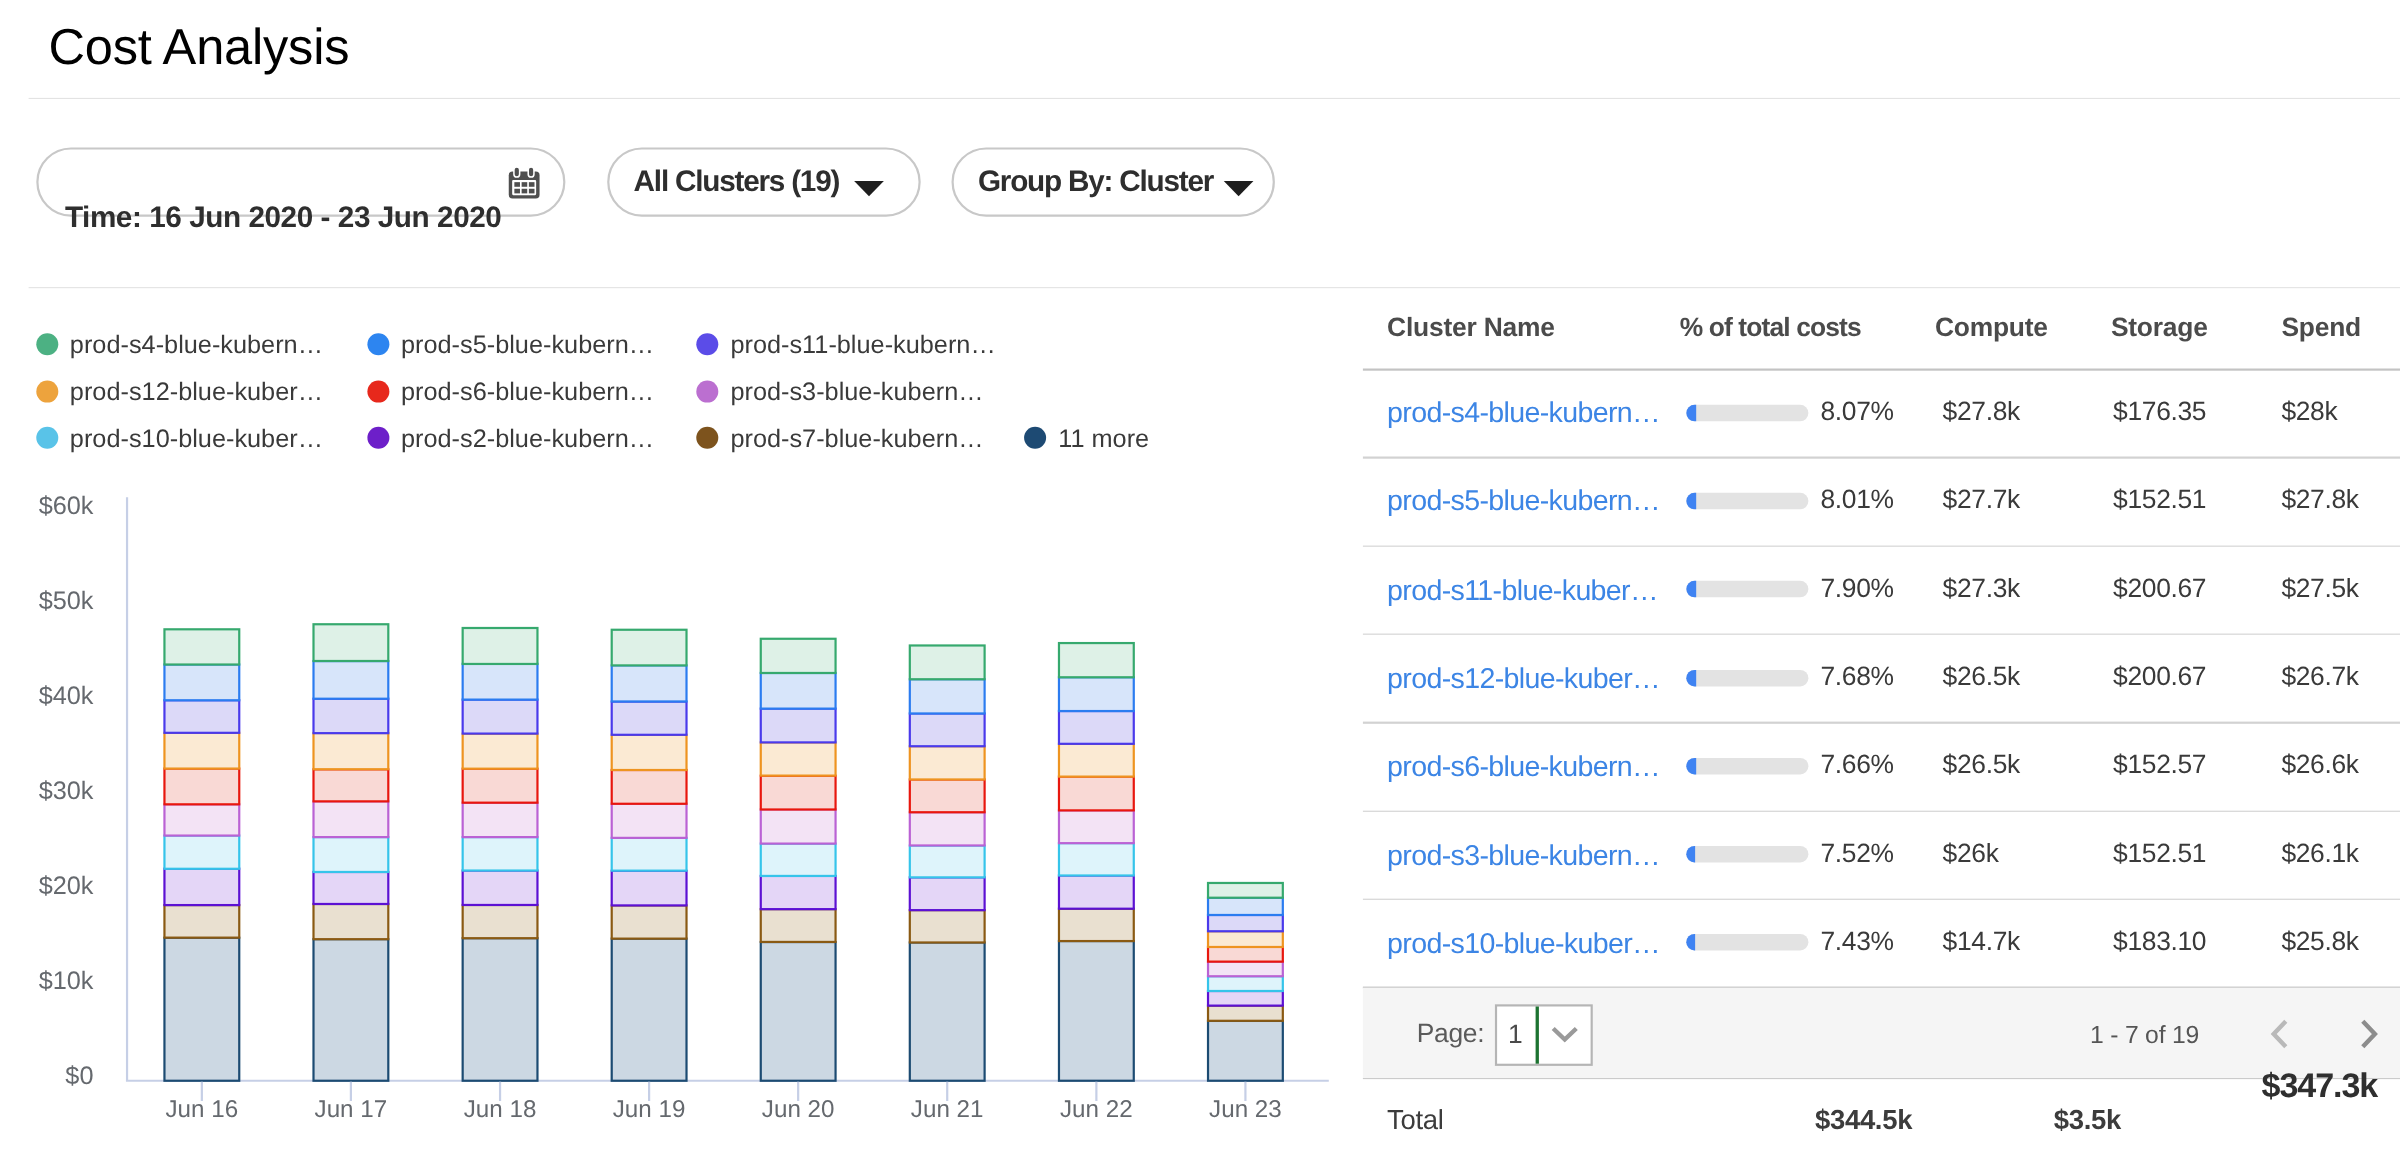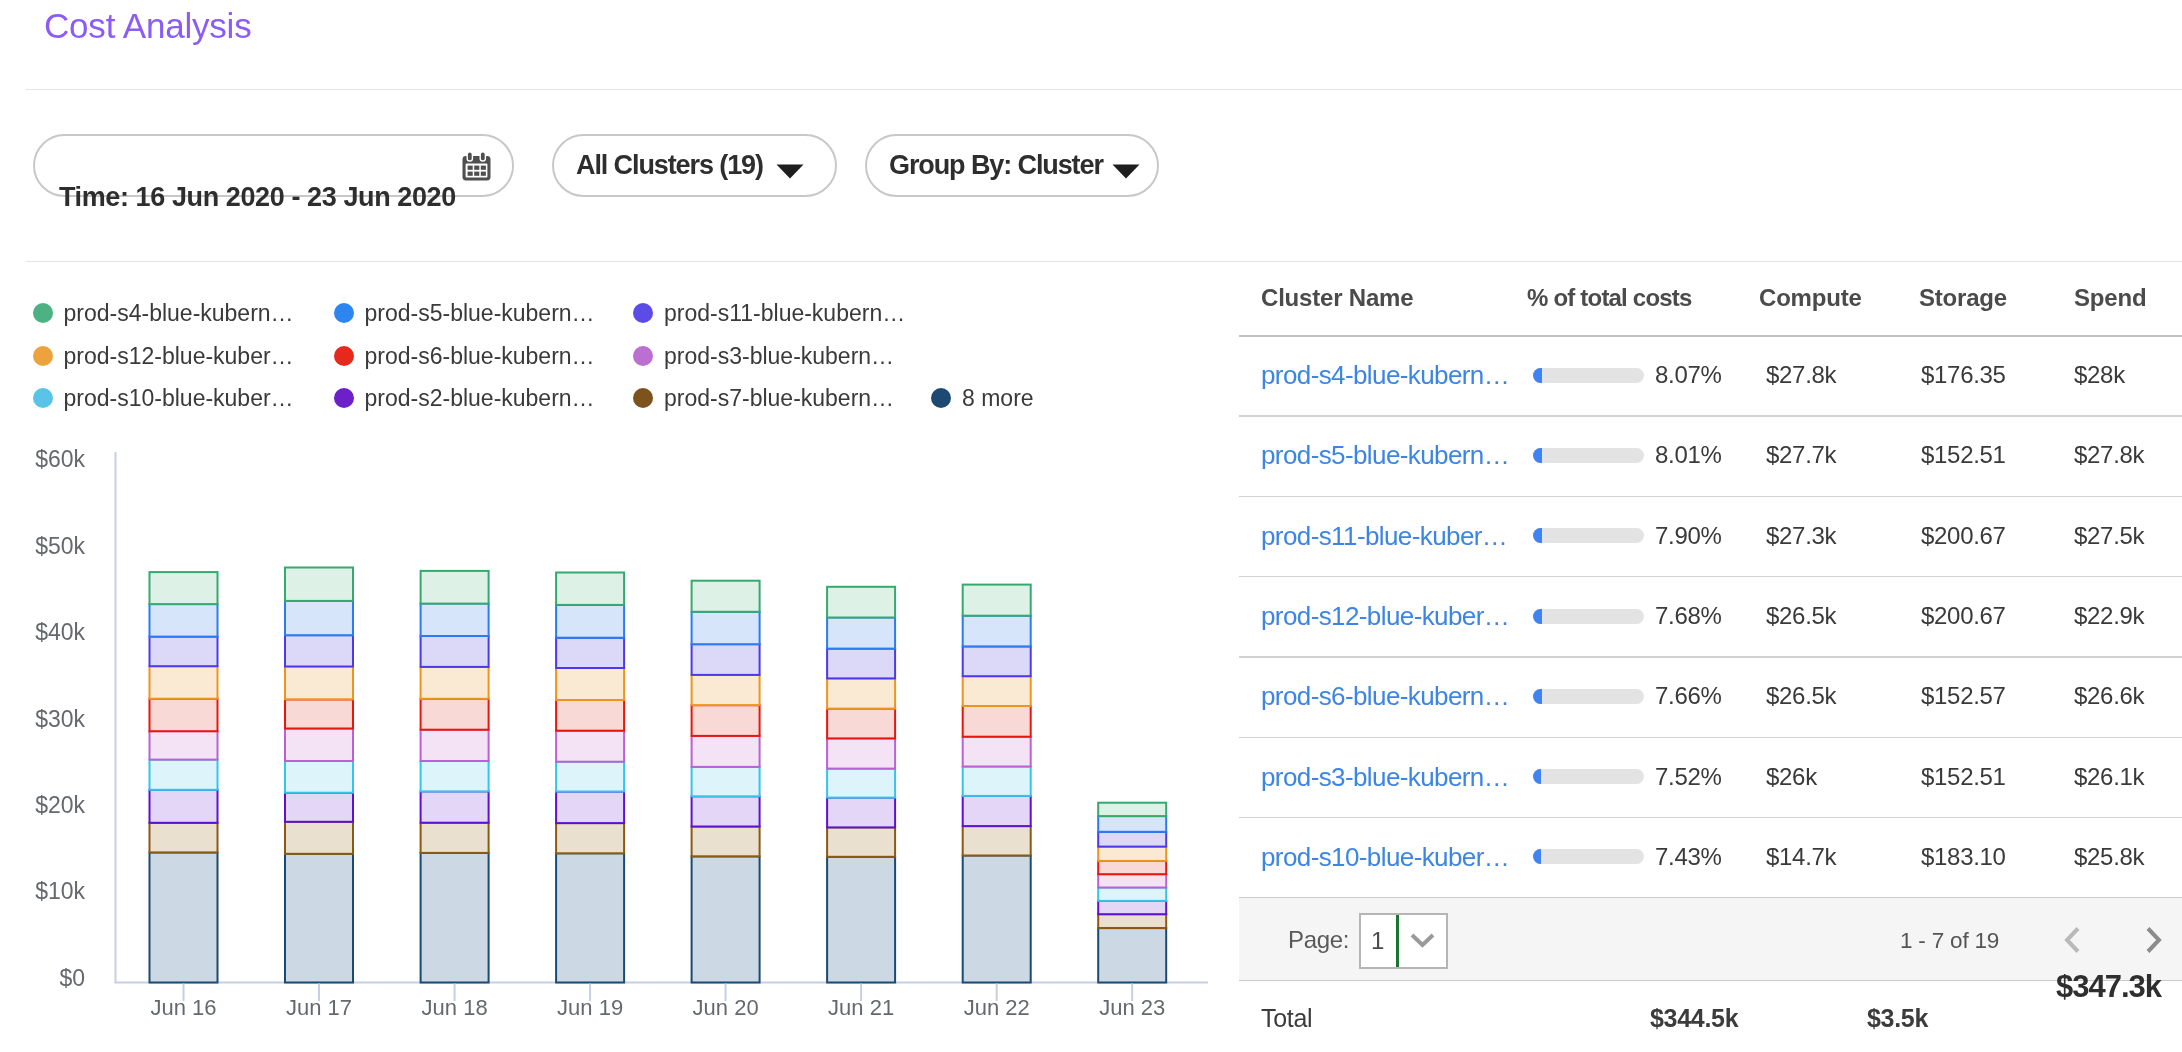"Cost Analysis" div.abs { color: #8b5cf6 -> #000000; font-size: 35px -> 46px; top: 4px -> 20px }
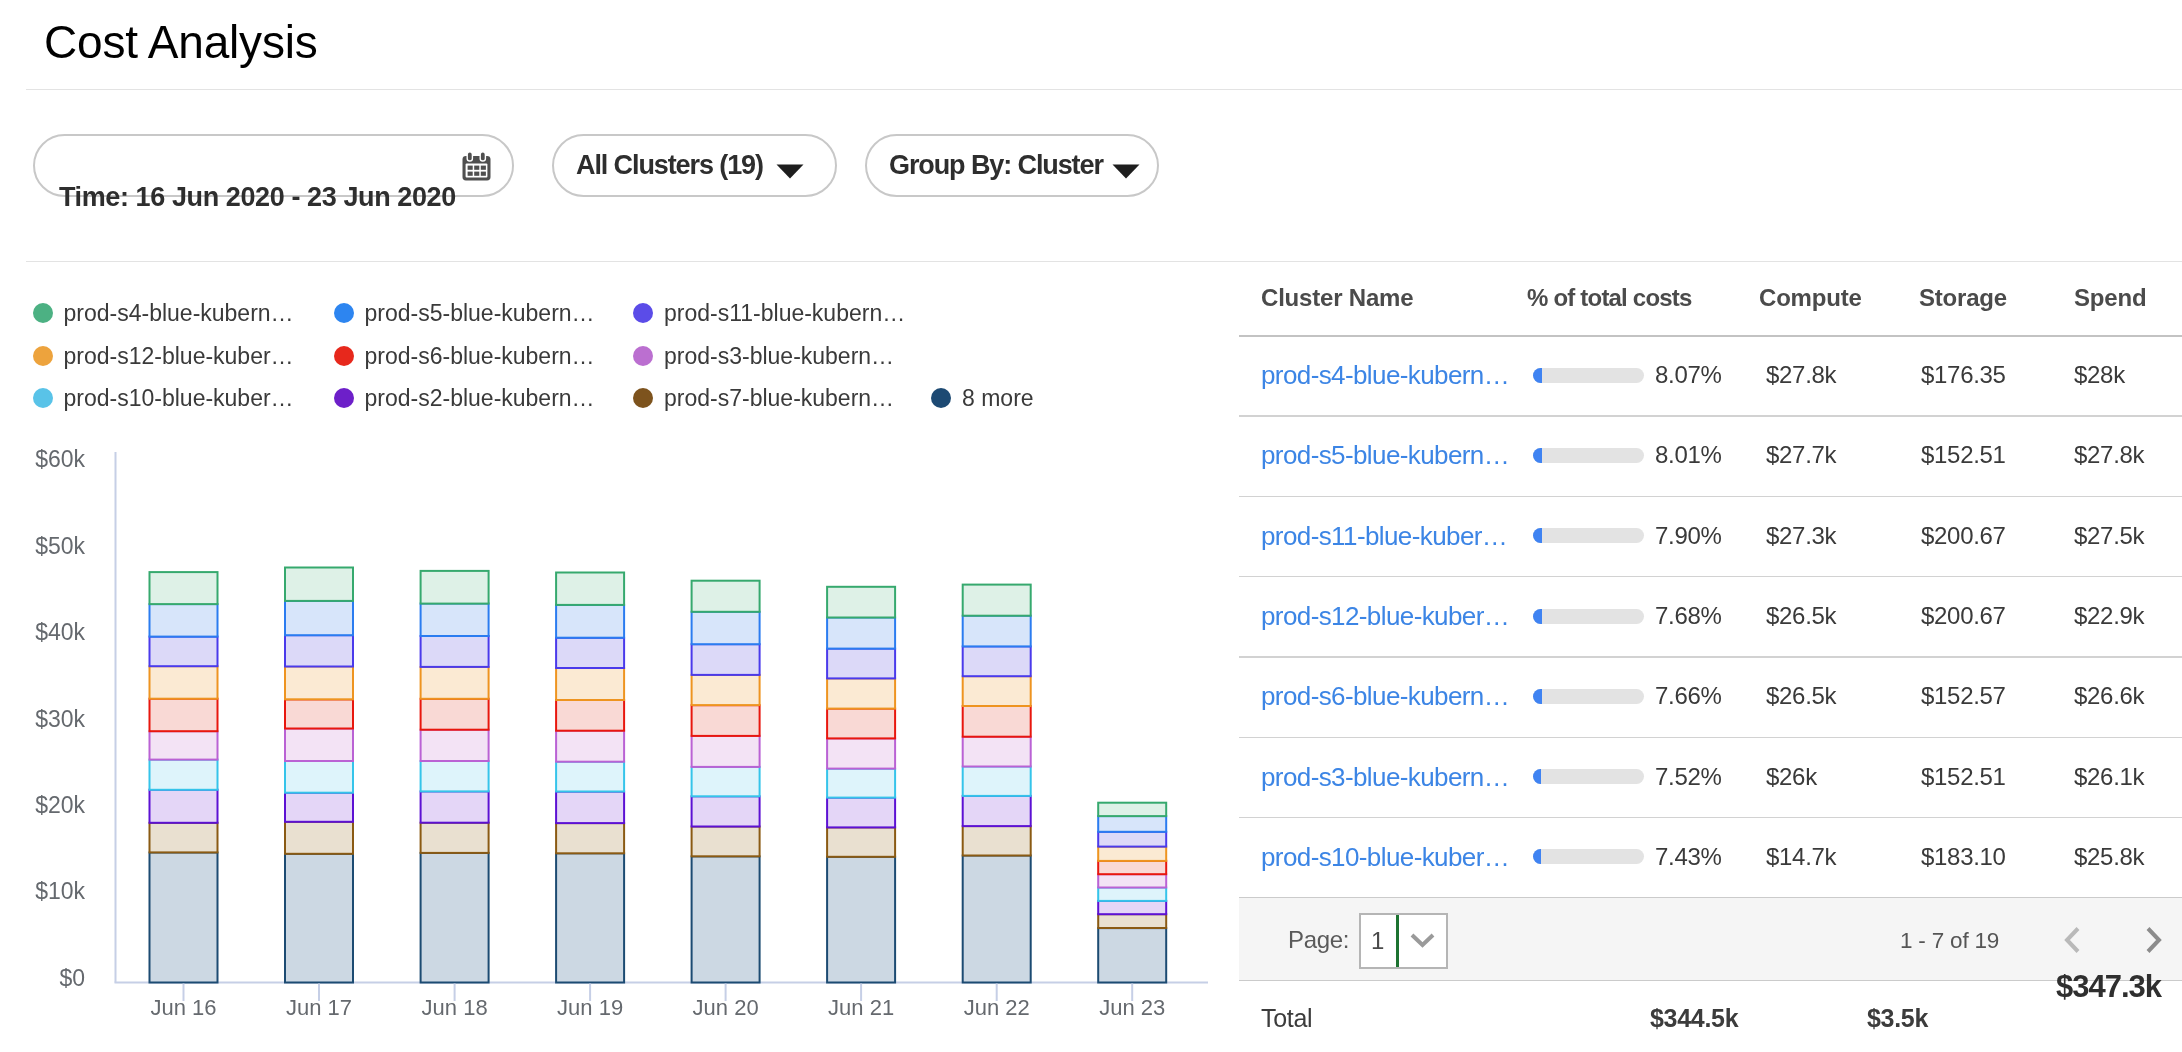"8 more" div.ltx { text: 8 -> 11 }
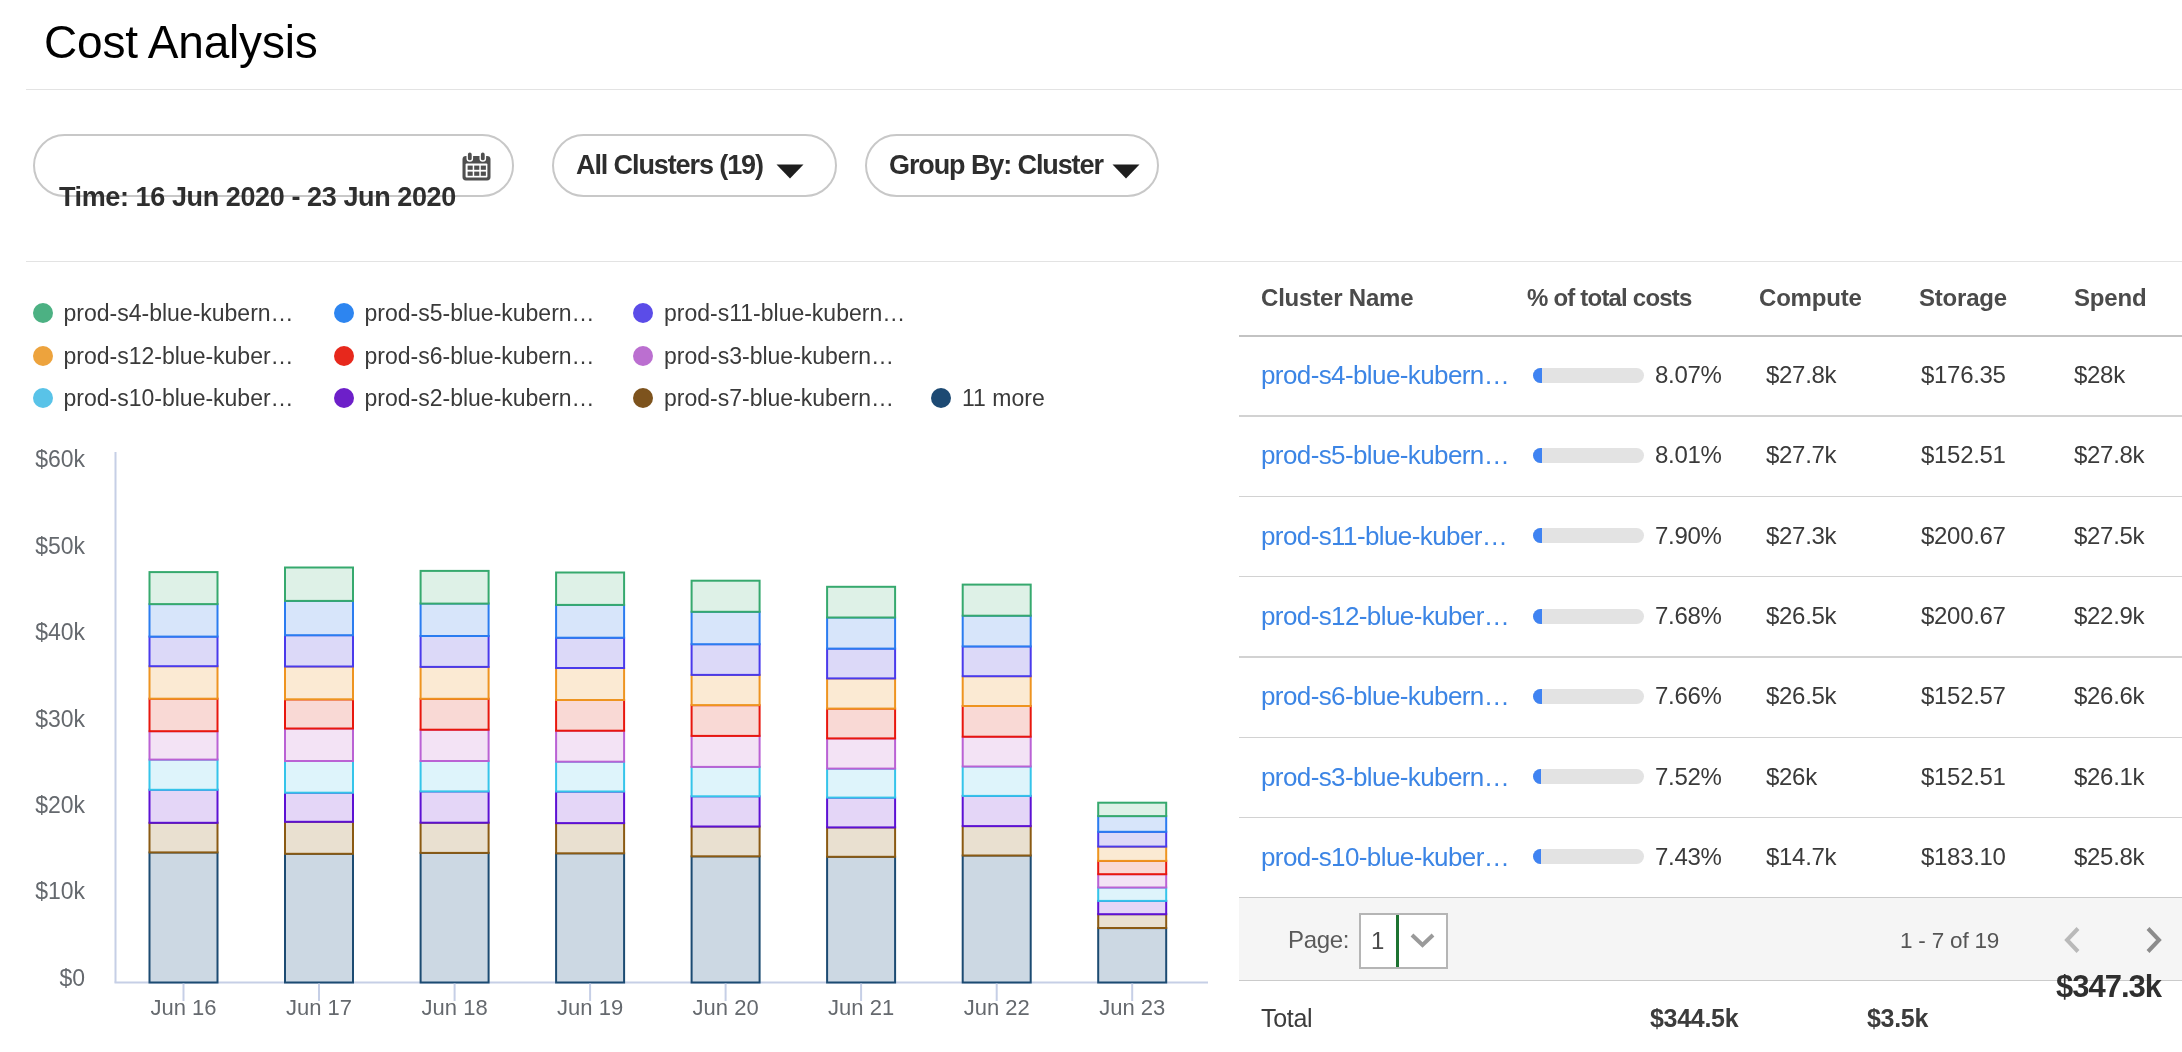"$22.9k" div.tc { text: $22.9k -> $26.7k }
